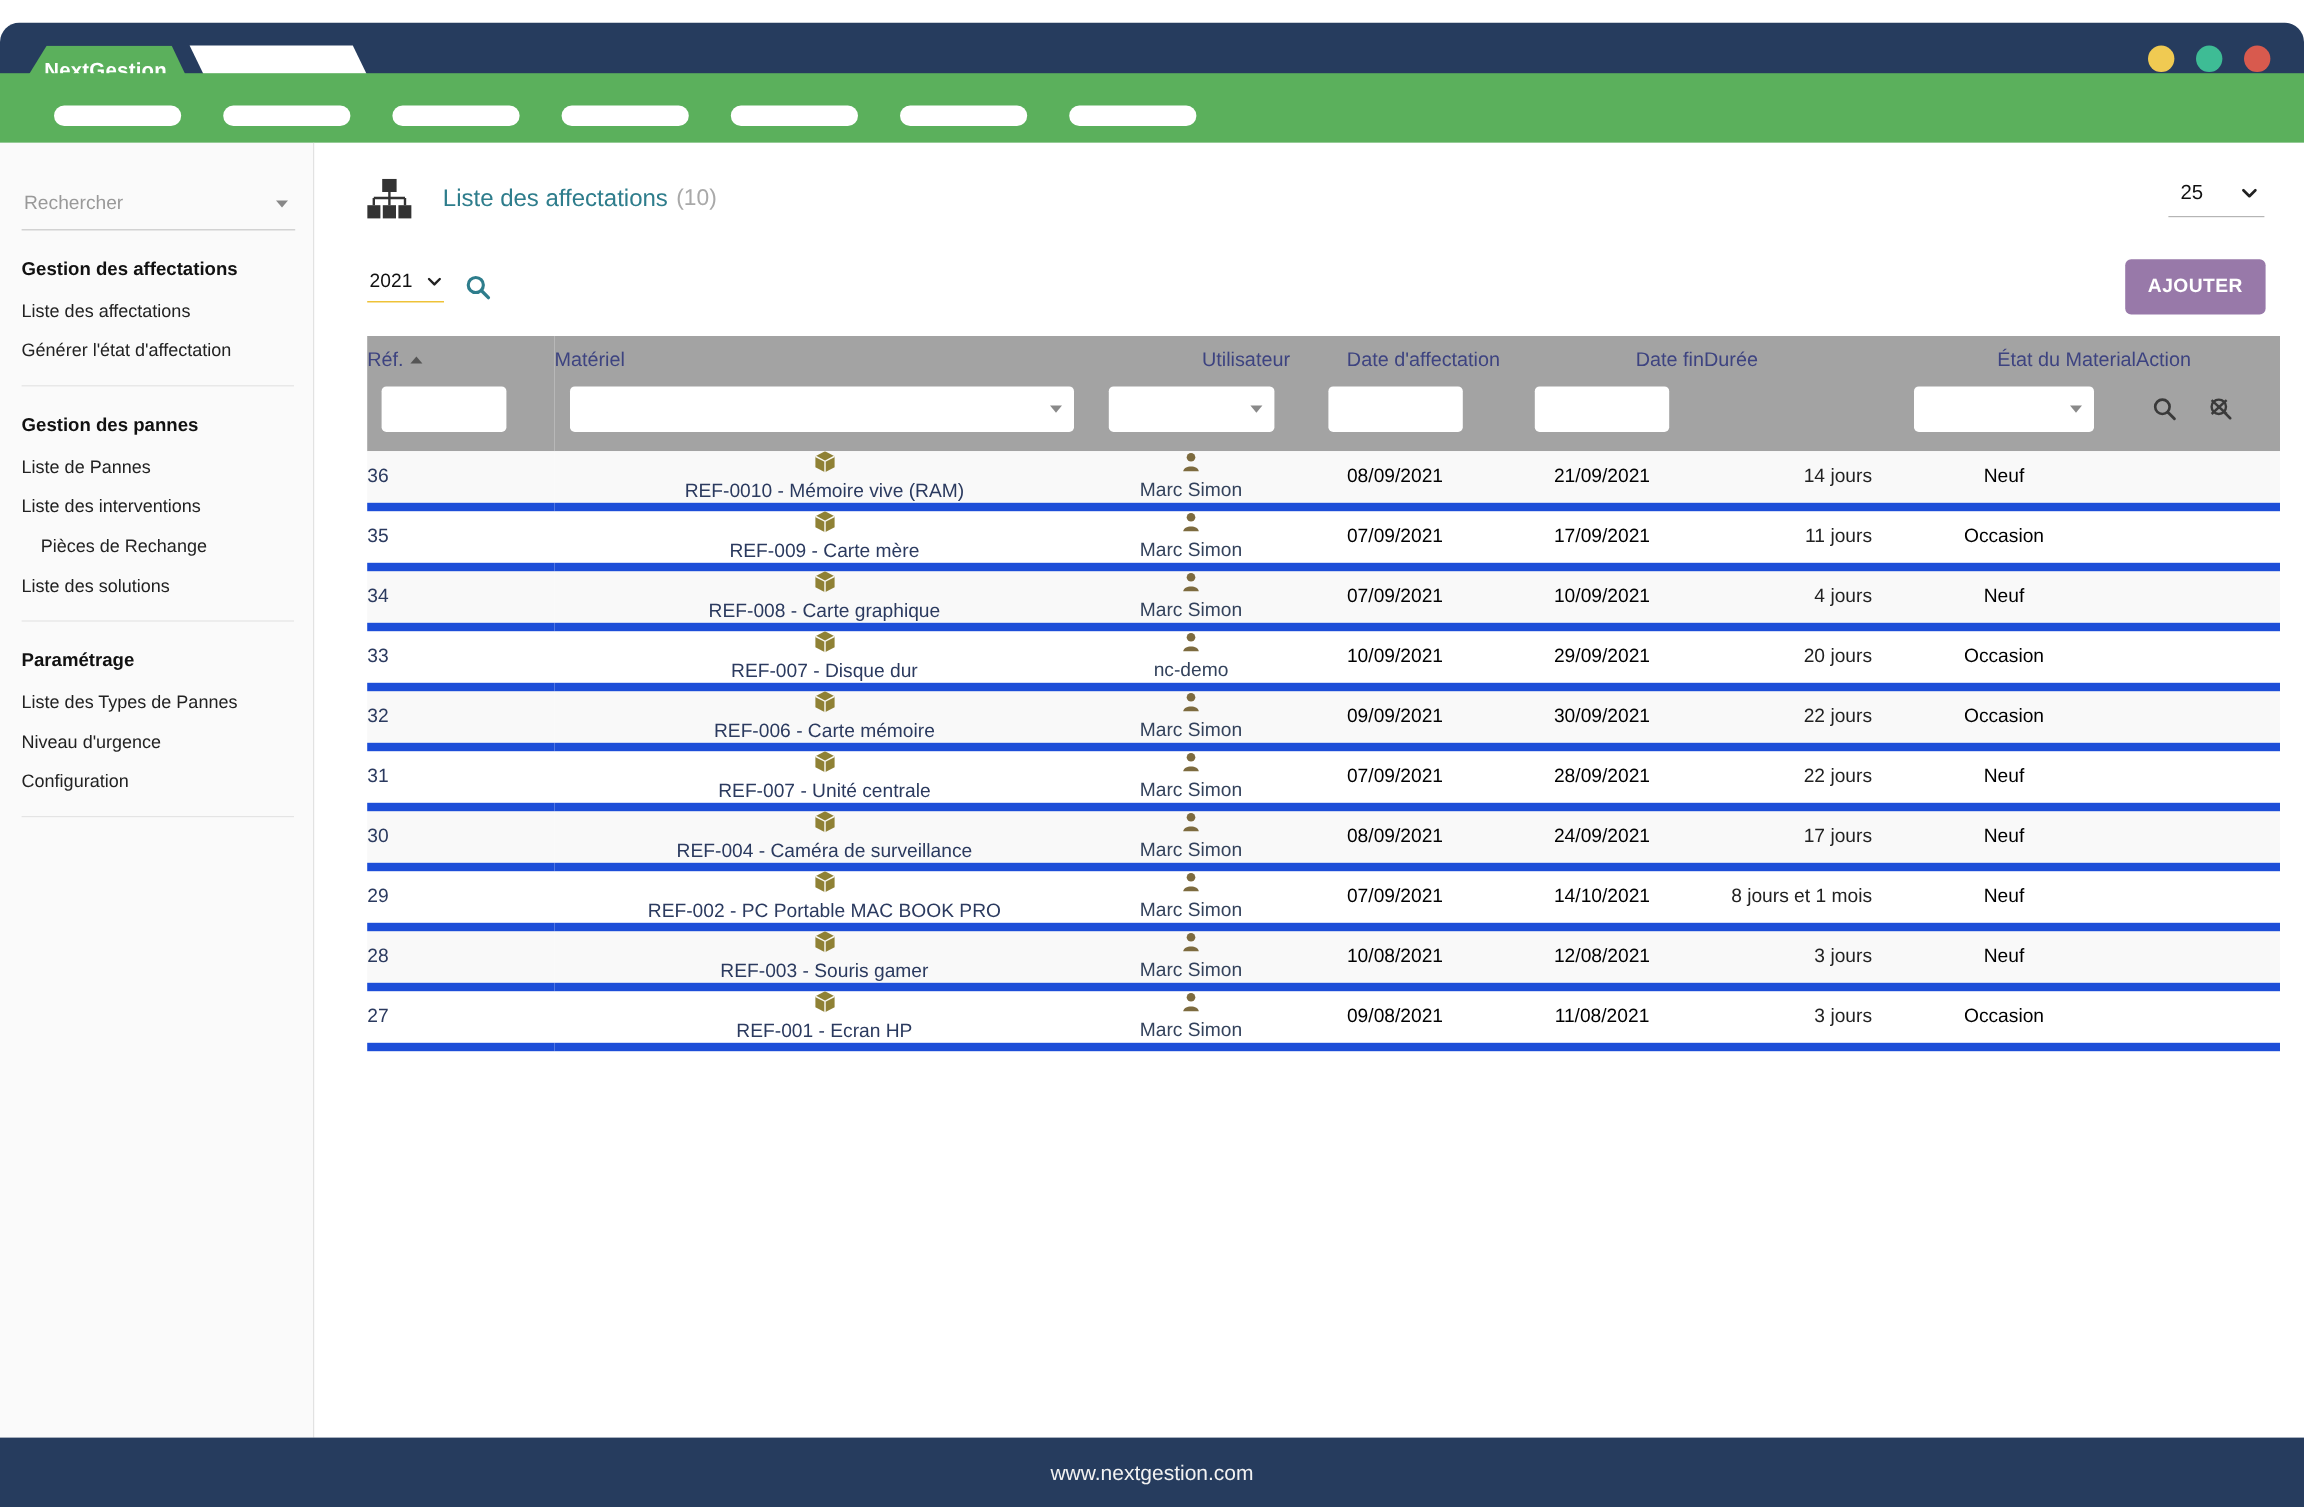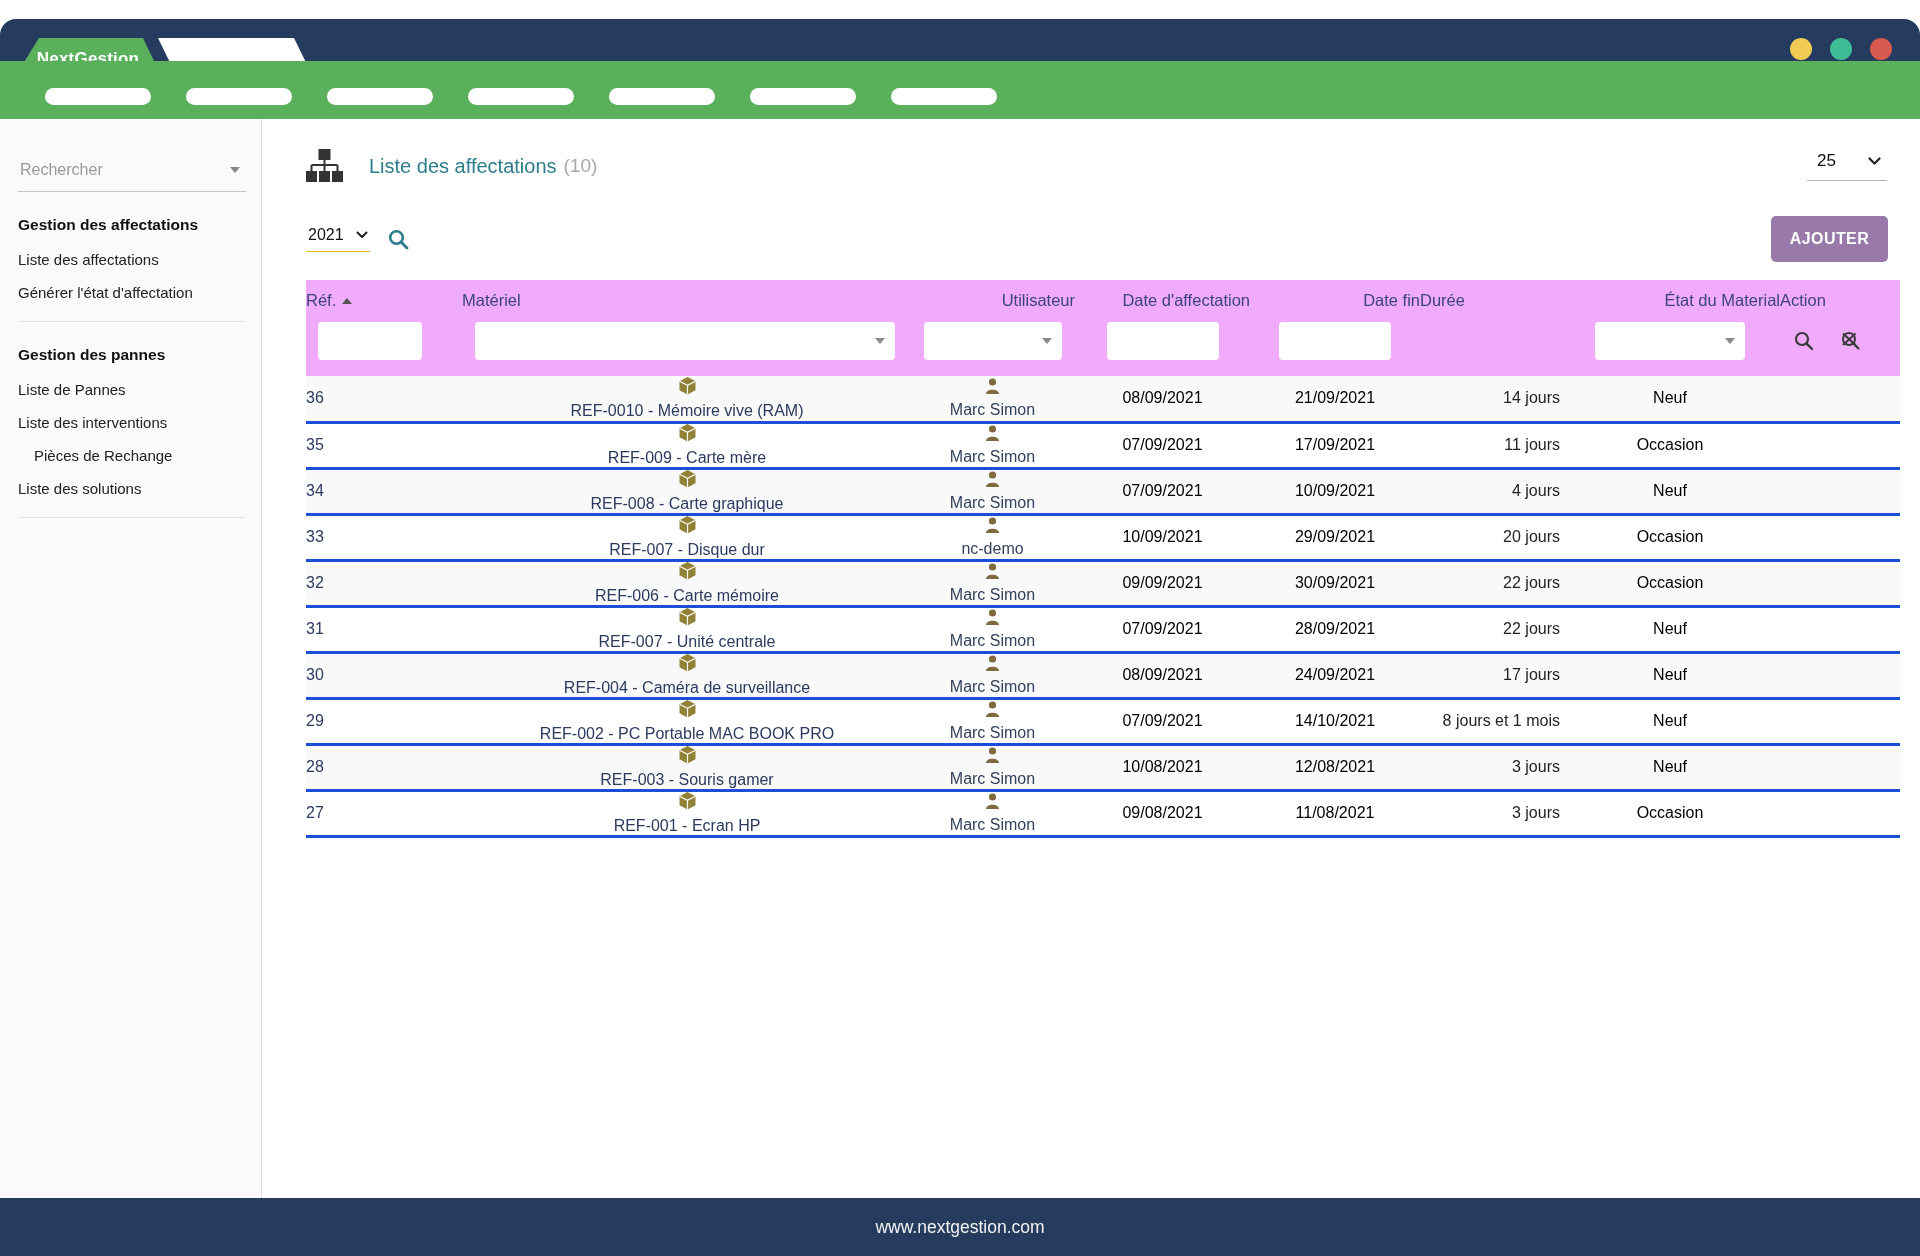"Réf." .grid thead th, .grid thead td { background: #f0abfc -> #a3a3a3 }
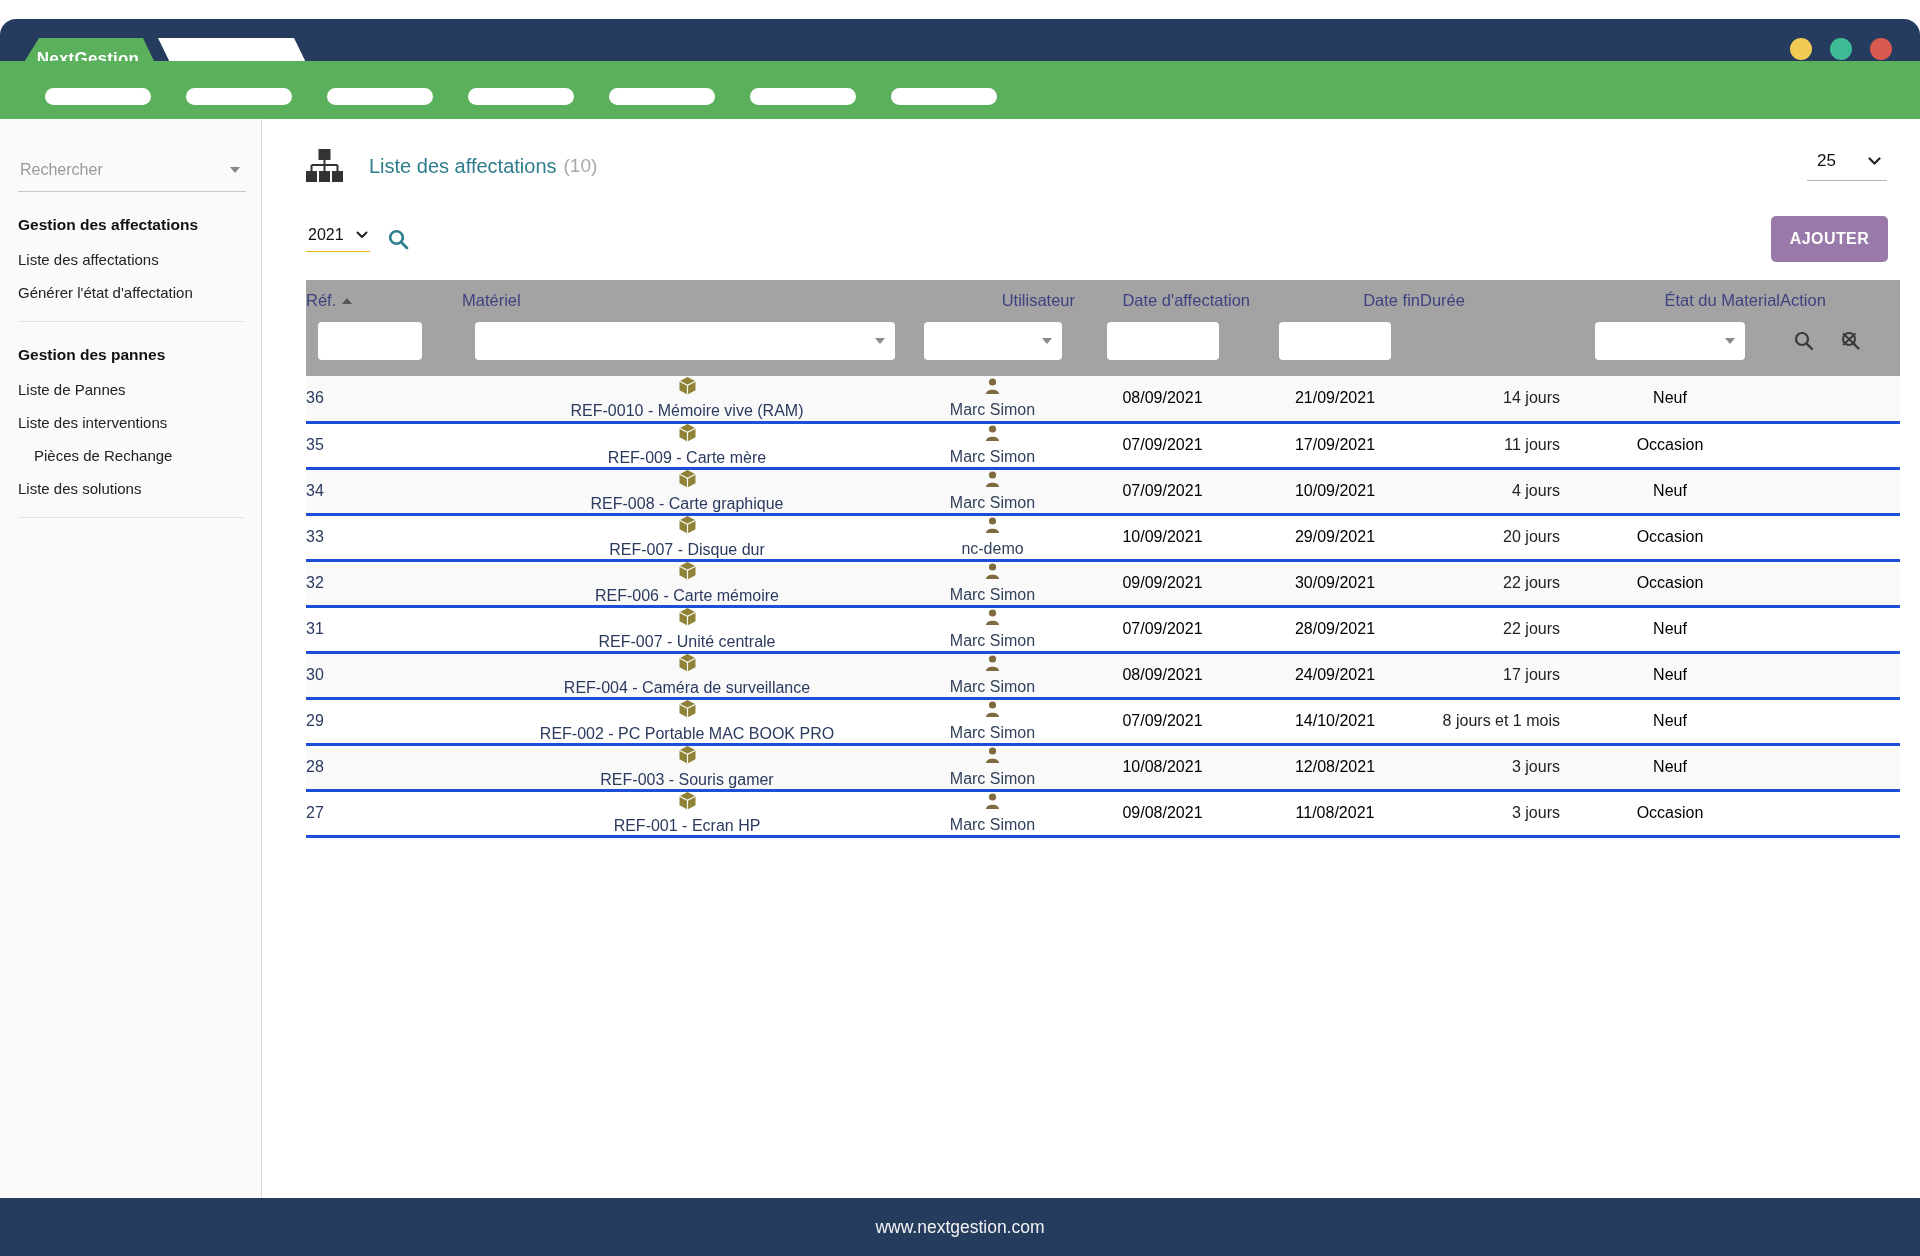"36" .grid tbody tr { border-bottom: 3px solid #1d4ed8 -> 7px solid #1d4ed8 }
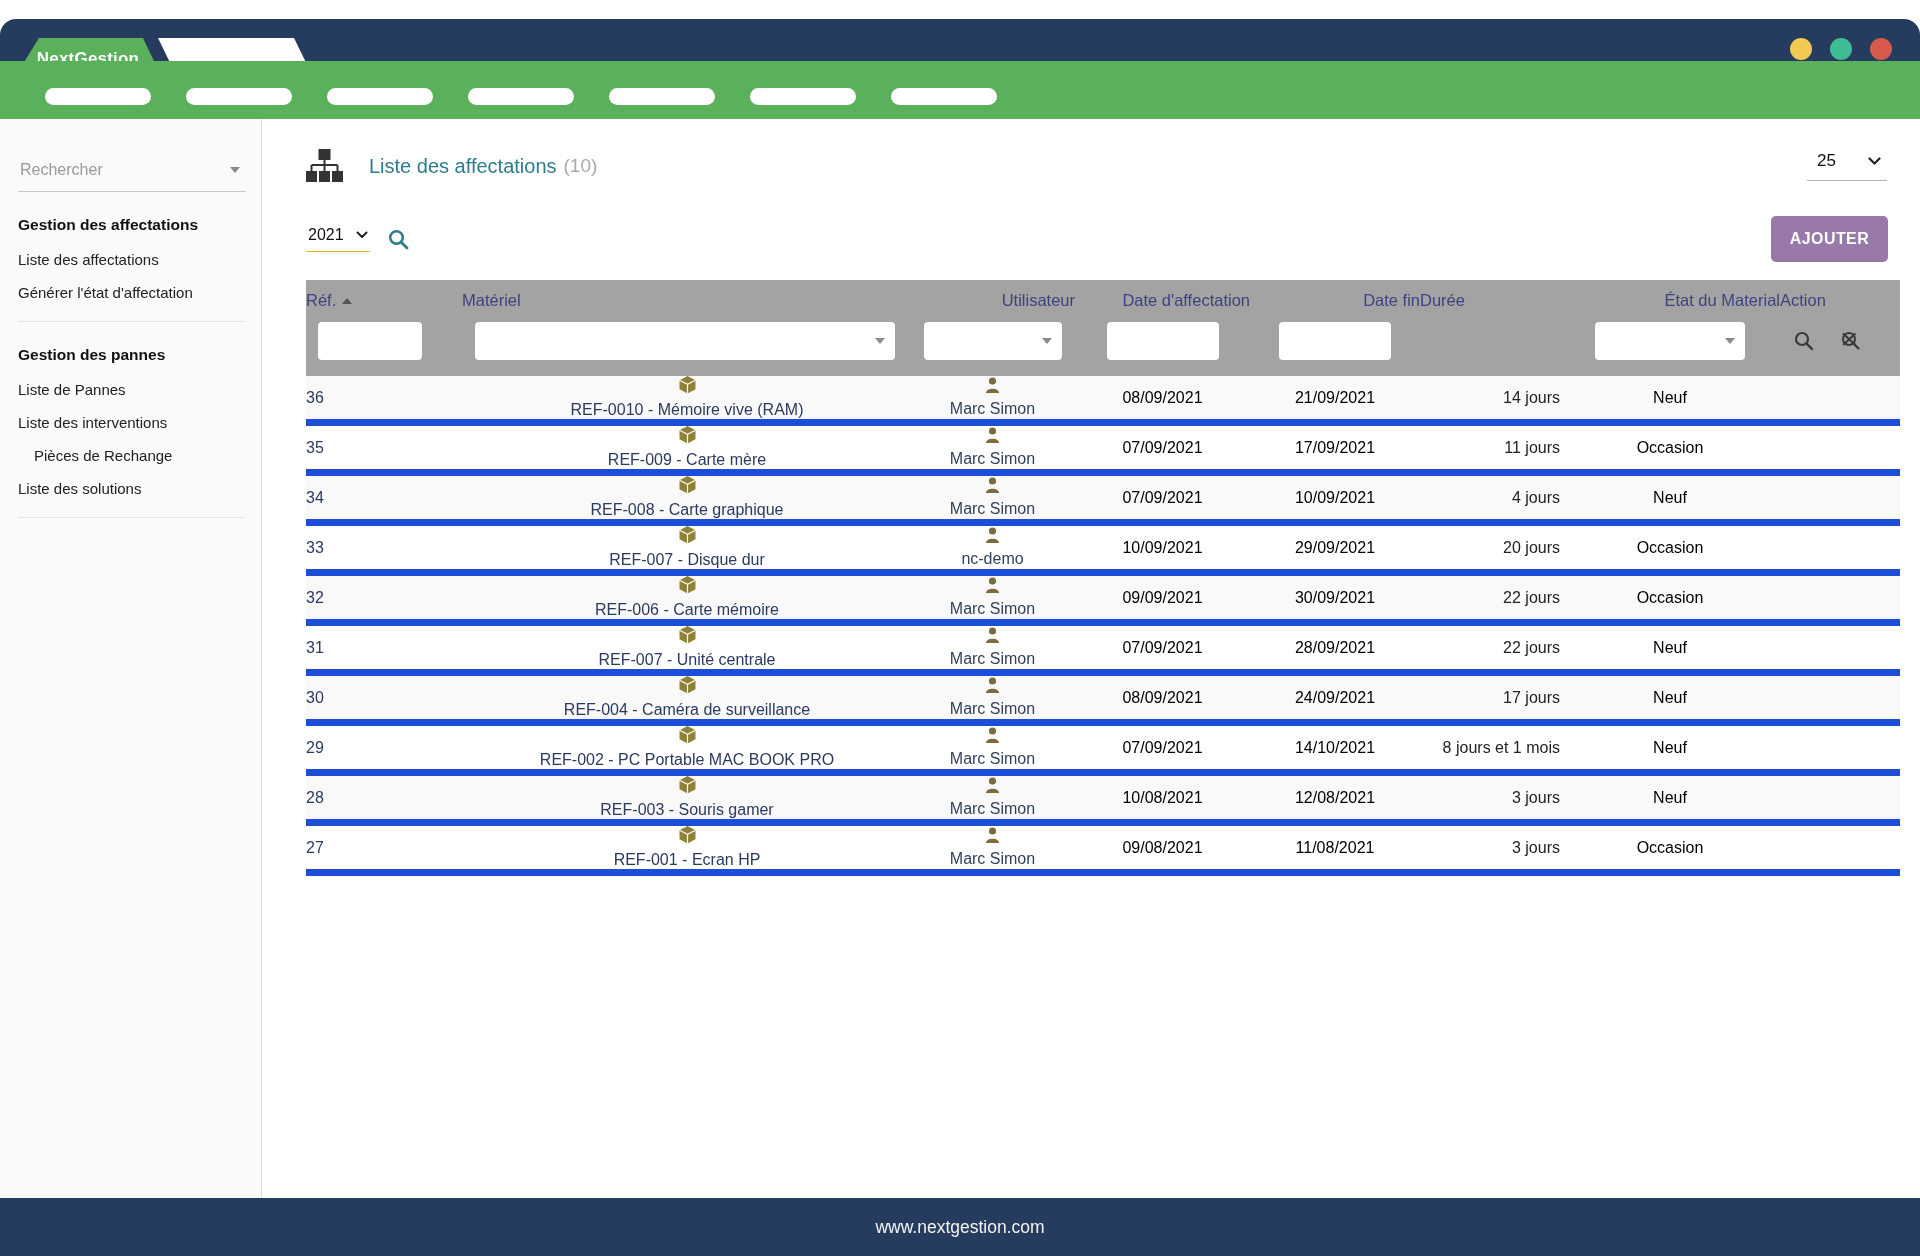"Paramétrage" div.side-section { html: none -> <div> <p>Paramétrage</p> <p>Liste des Types de Pannes</p> <p>Niveau d'urgence</p> <p>Configuration</p> </div> }
